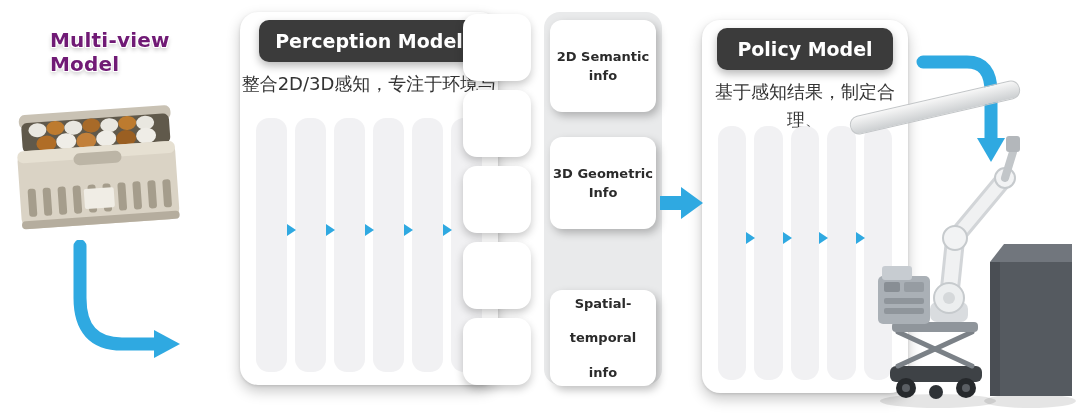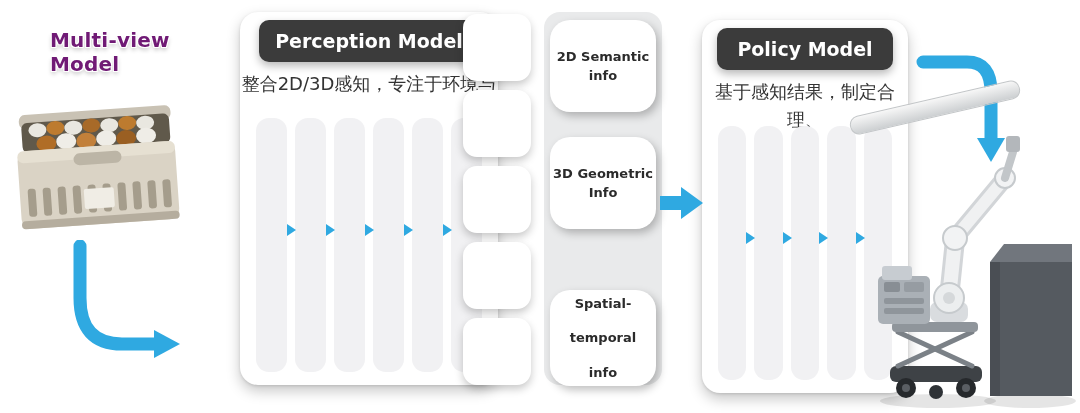"2D Semantic" .info-box { border-radius: 20px -> 12px }
